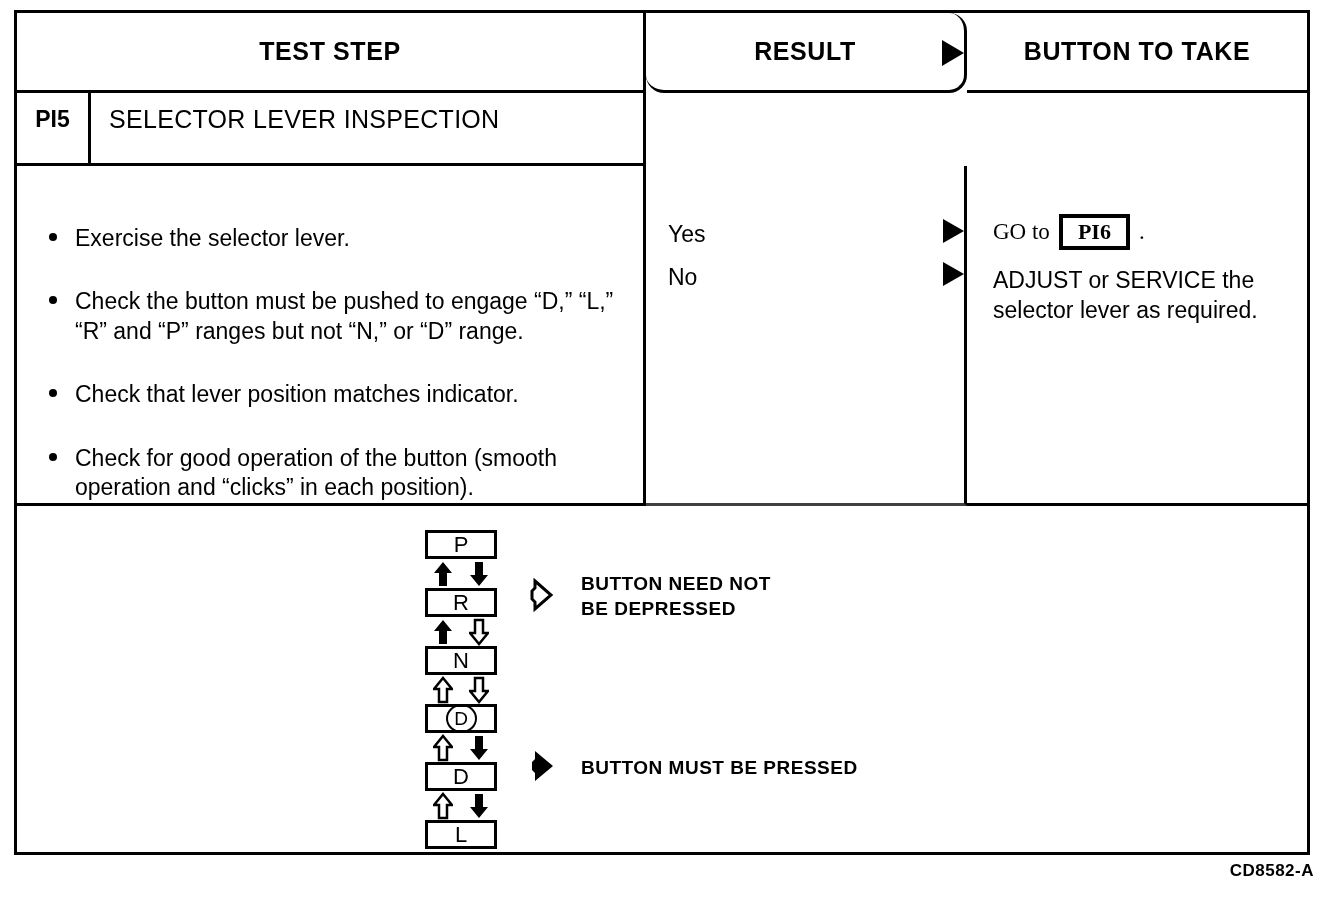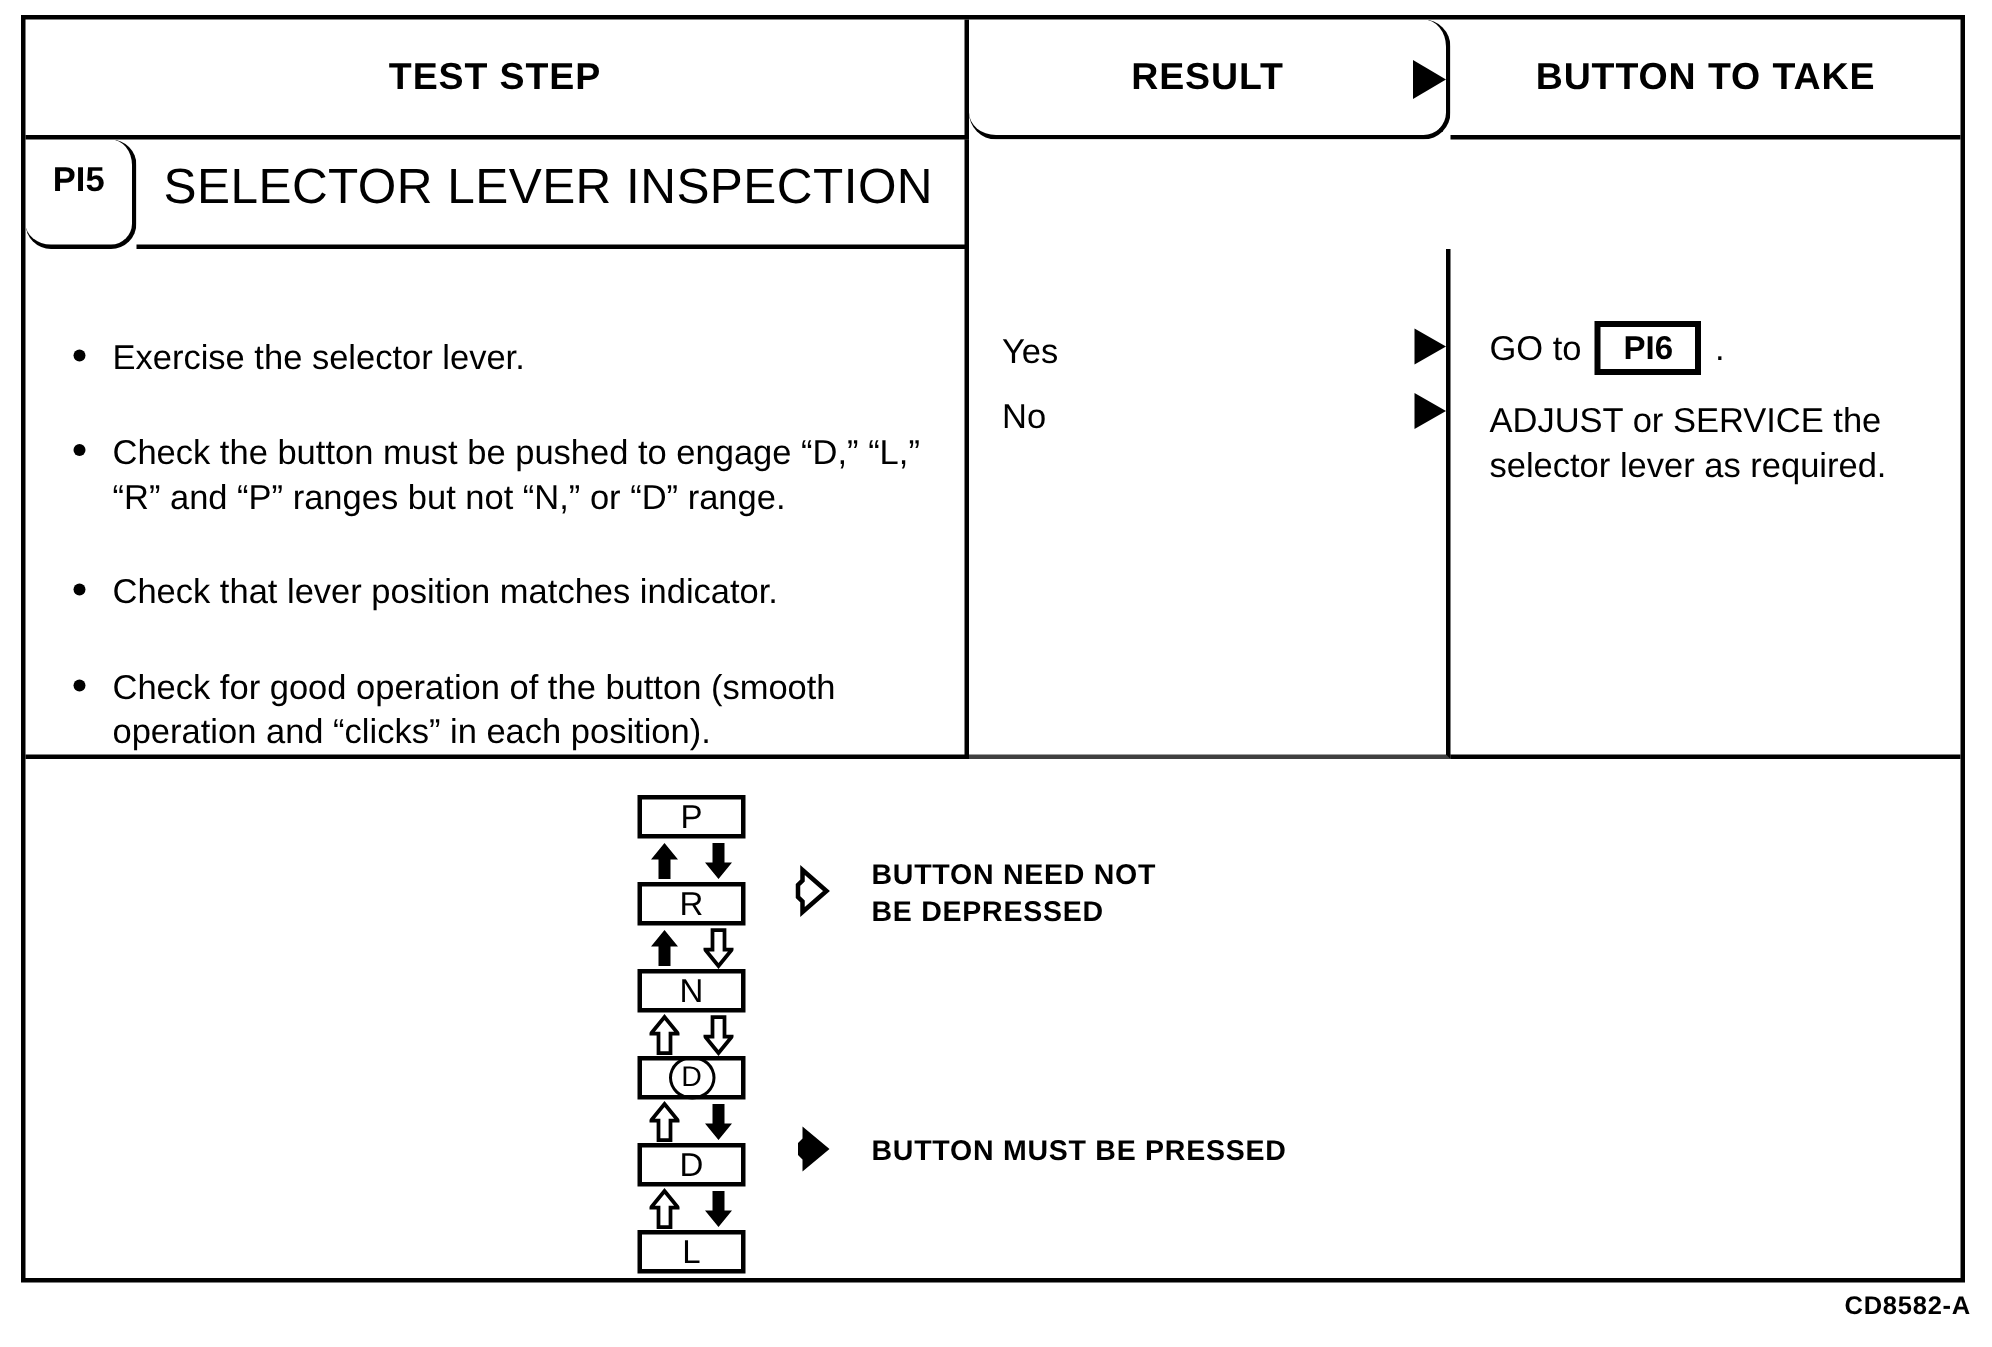"PI5" #step-code { border-radius: 17px -> none }
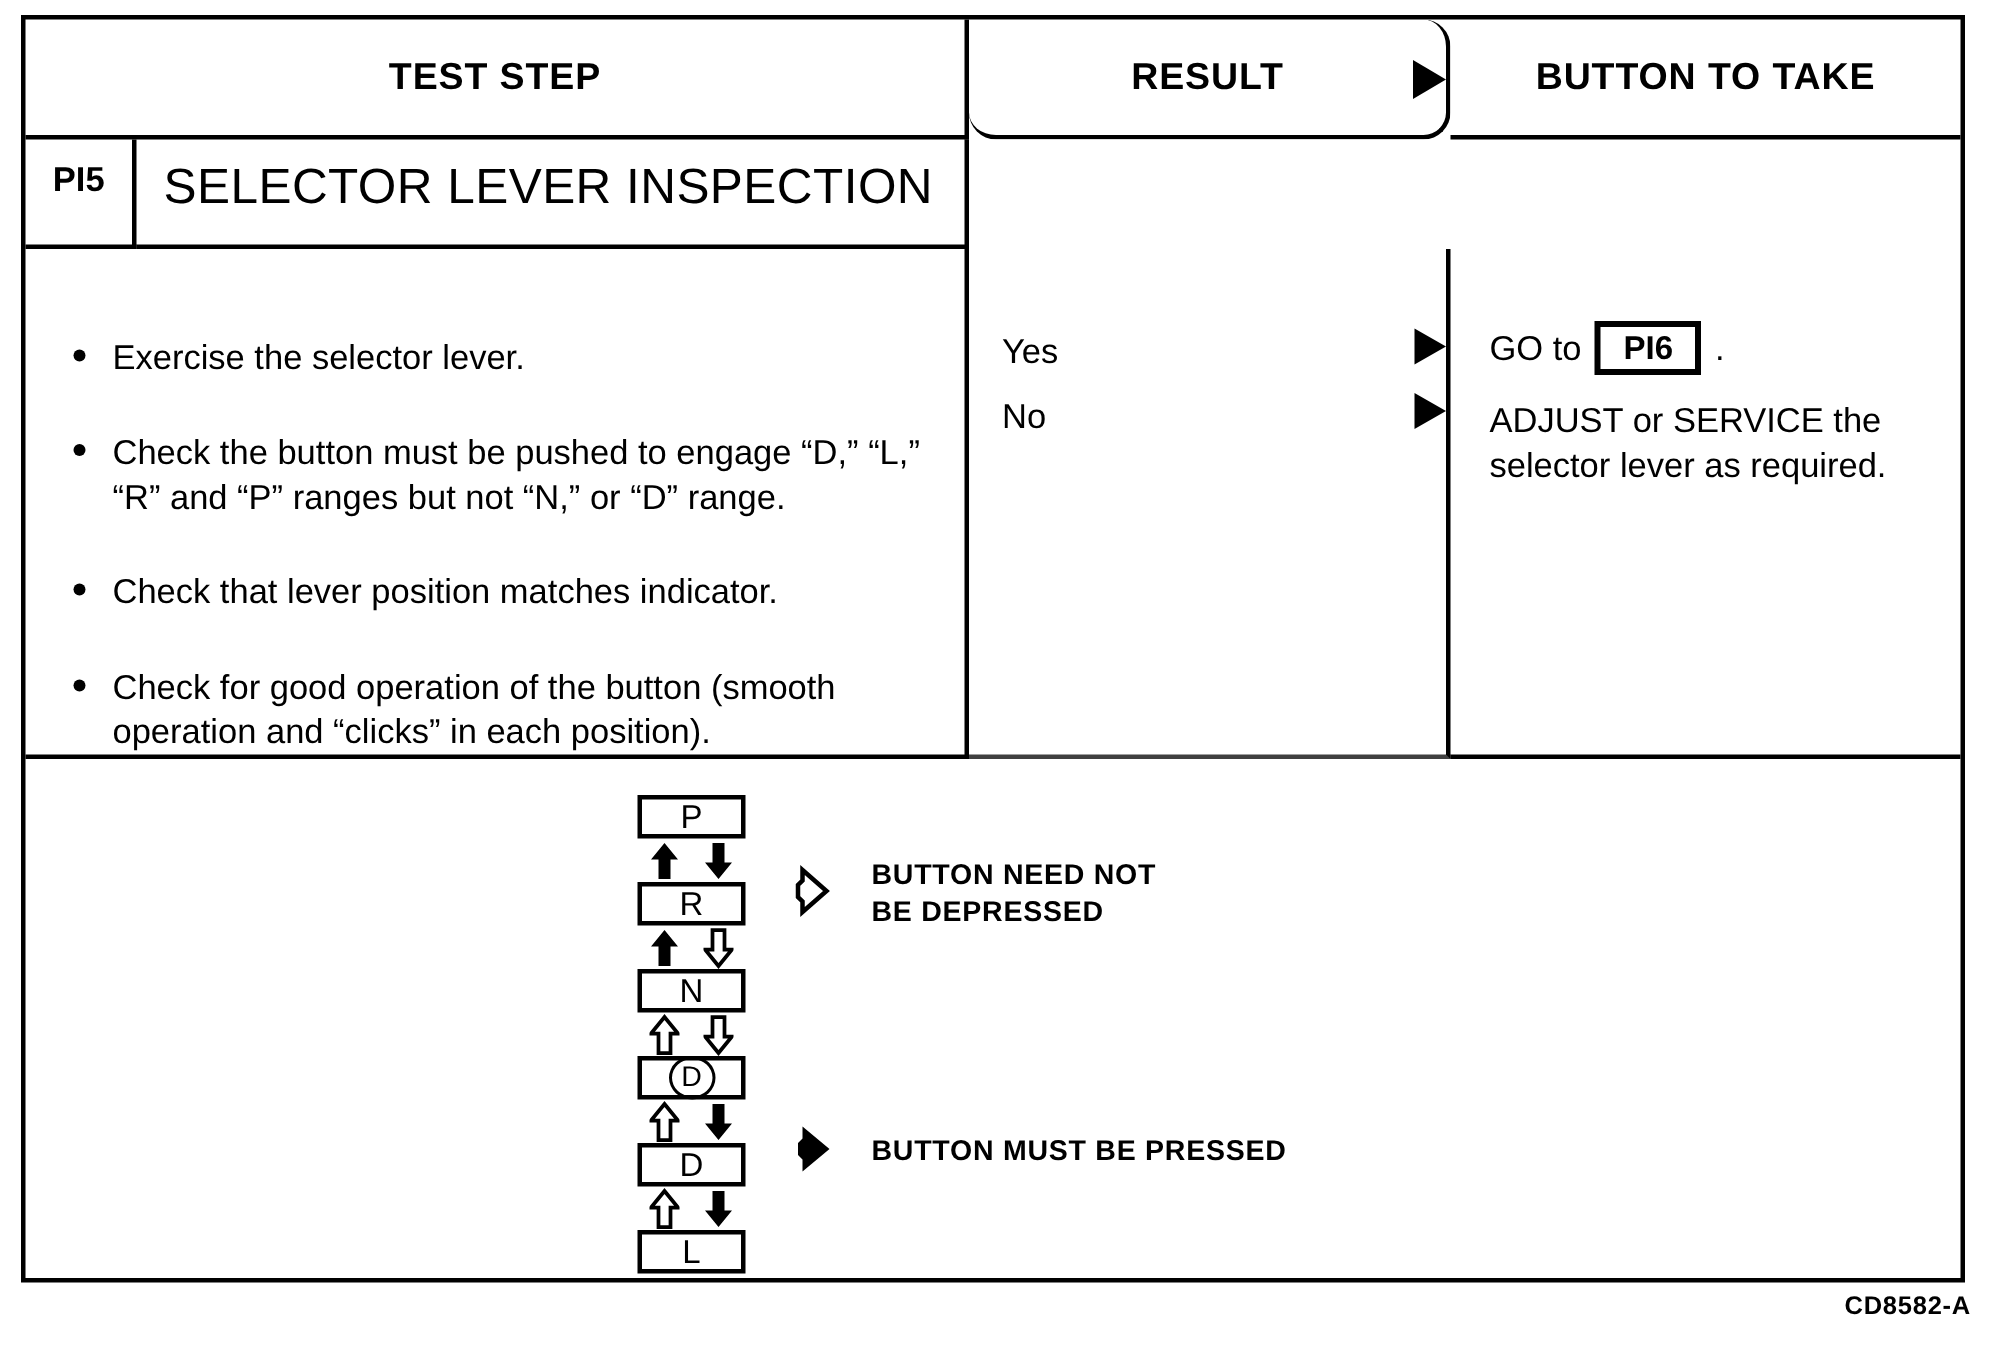"SELECTOR LEVER INSPECTION" #step-title { font-size: 33px -> 25px }
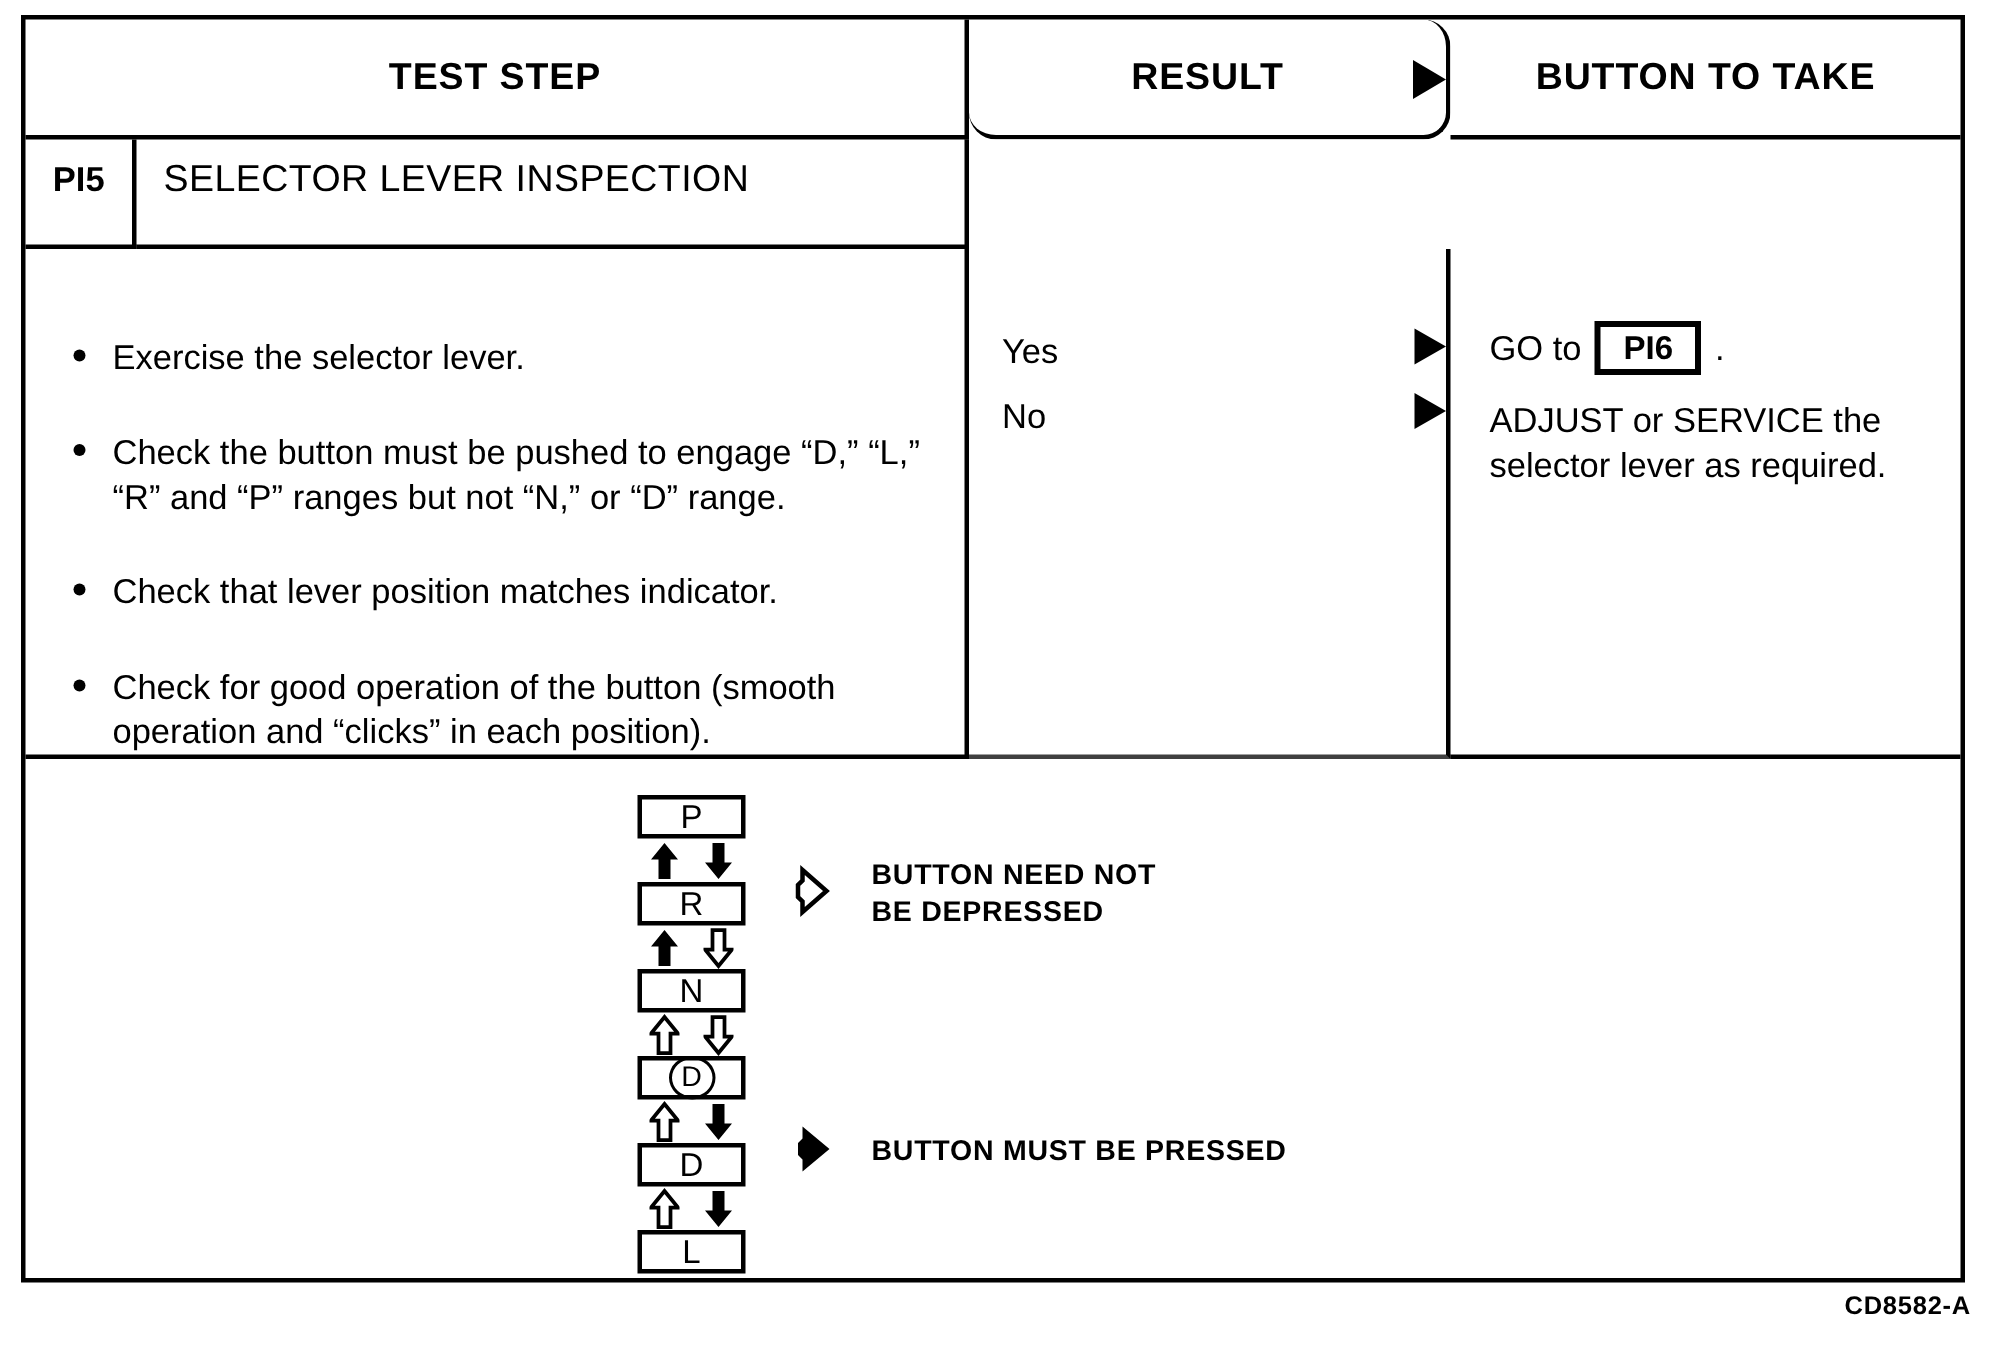"GO to" #goto-row { font-family: none -> Liberation Serif, serif }
